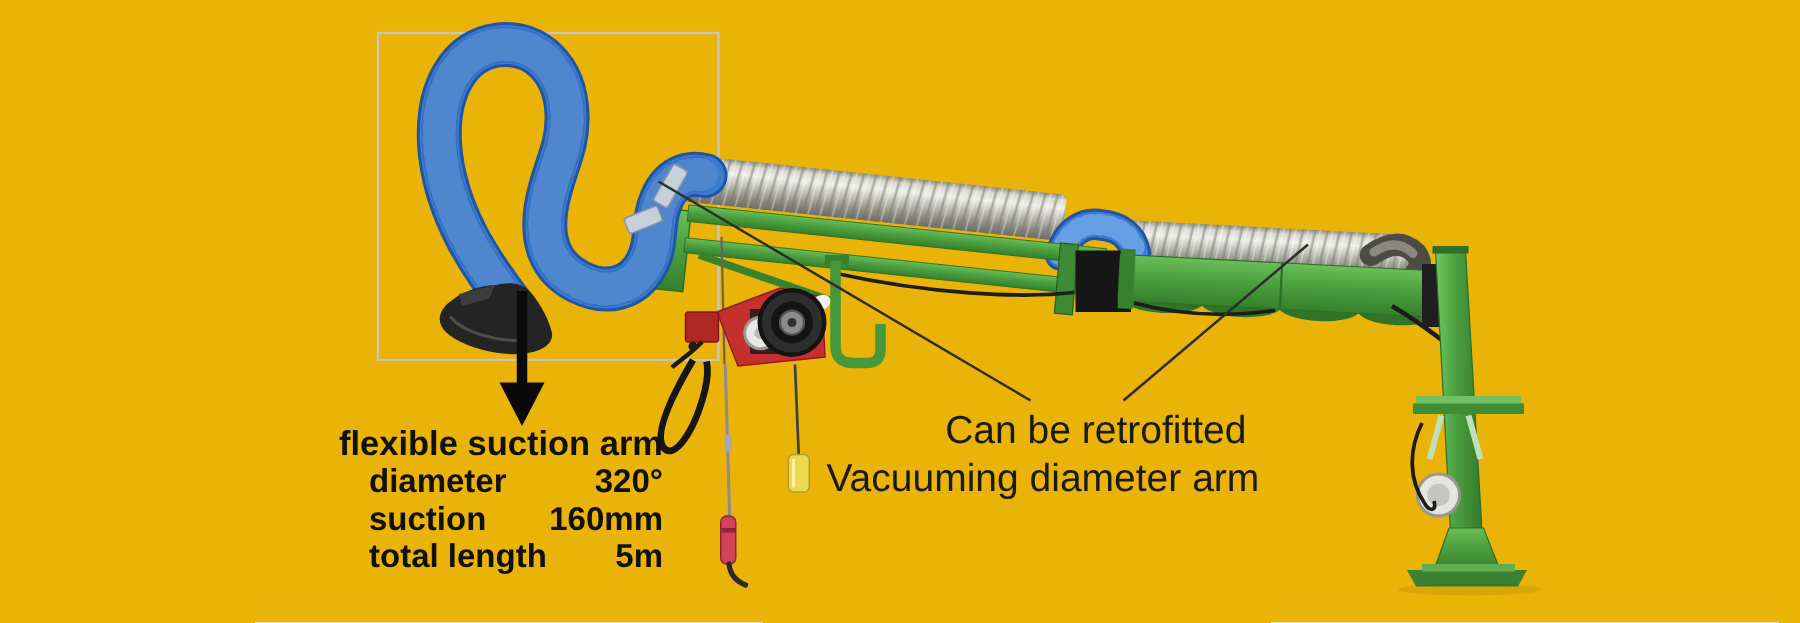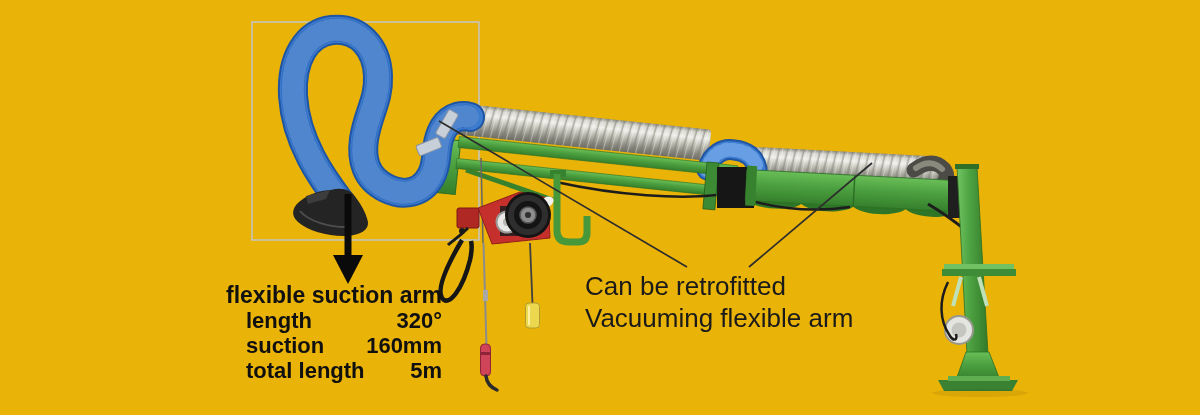"Can be retrofitted" .callout-block { margin-left: 34px -> none; text-align: left -> right }
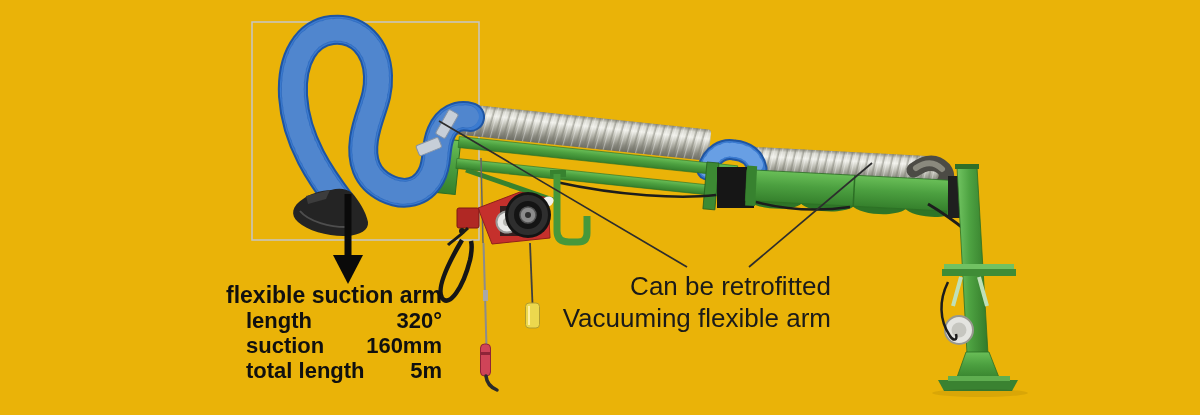"length" span.l { text: length -> diameter }
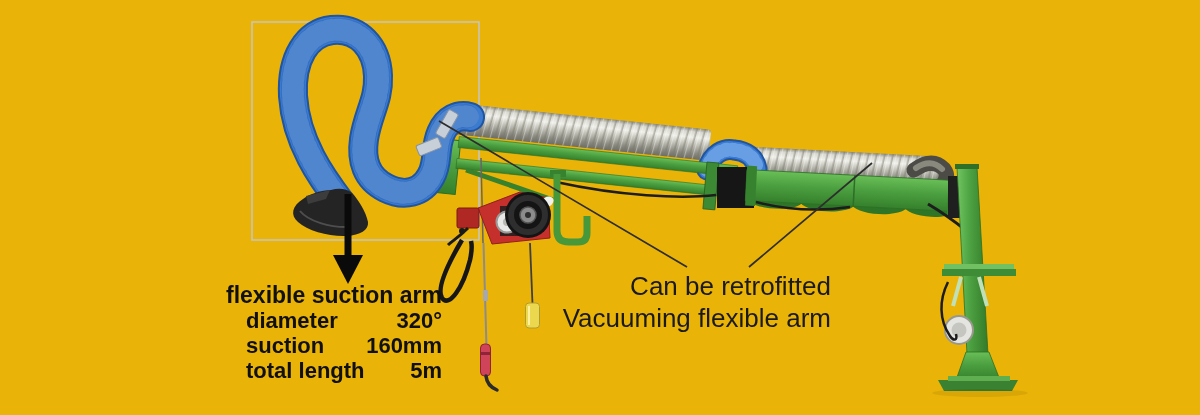"Vacuuming flexible arm" div { text: flexible -> diameter }
